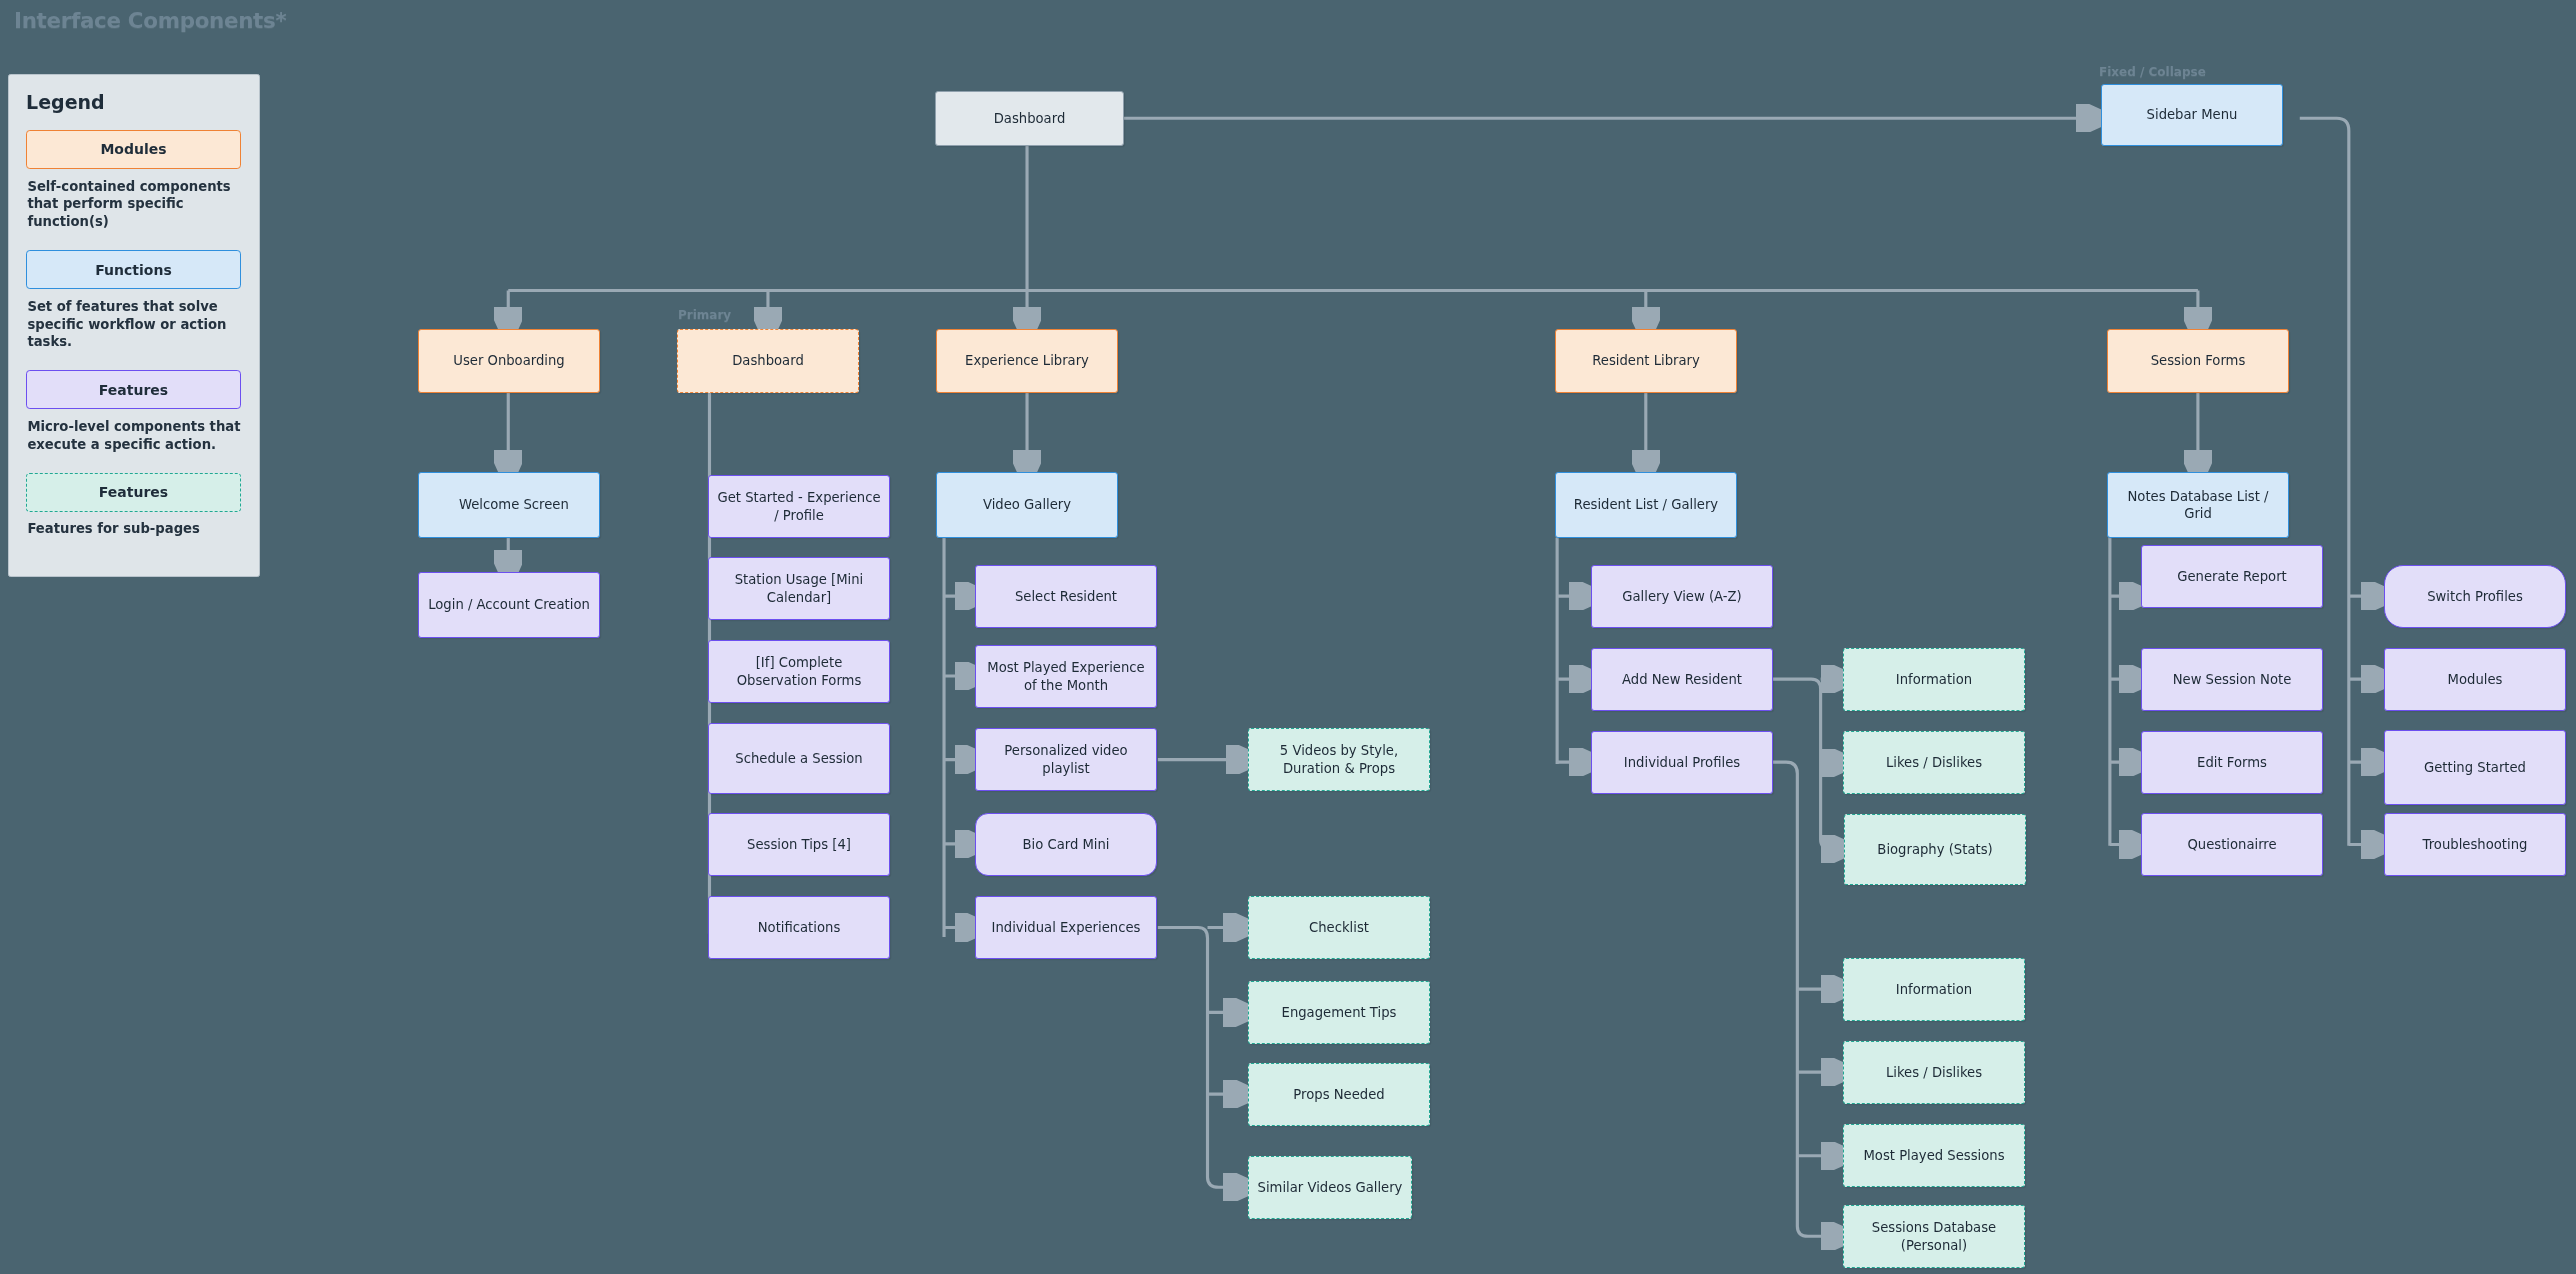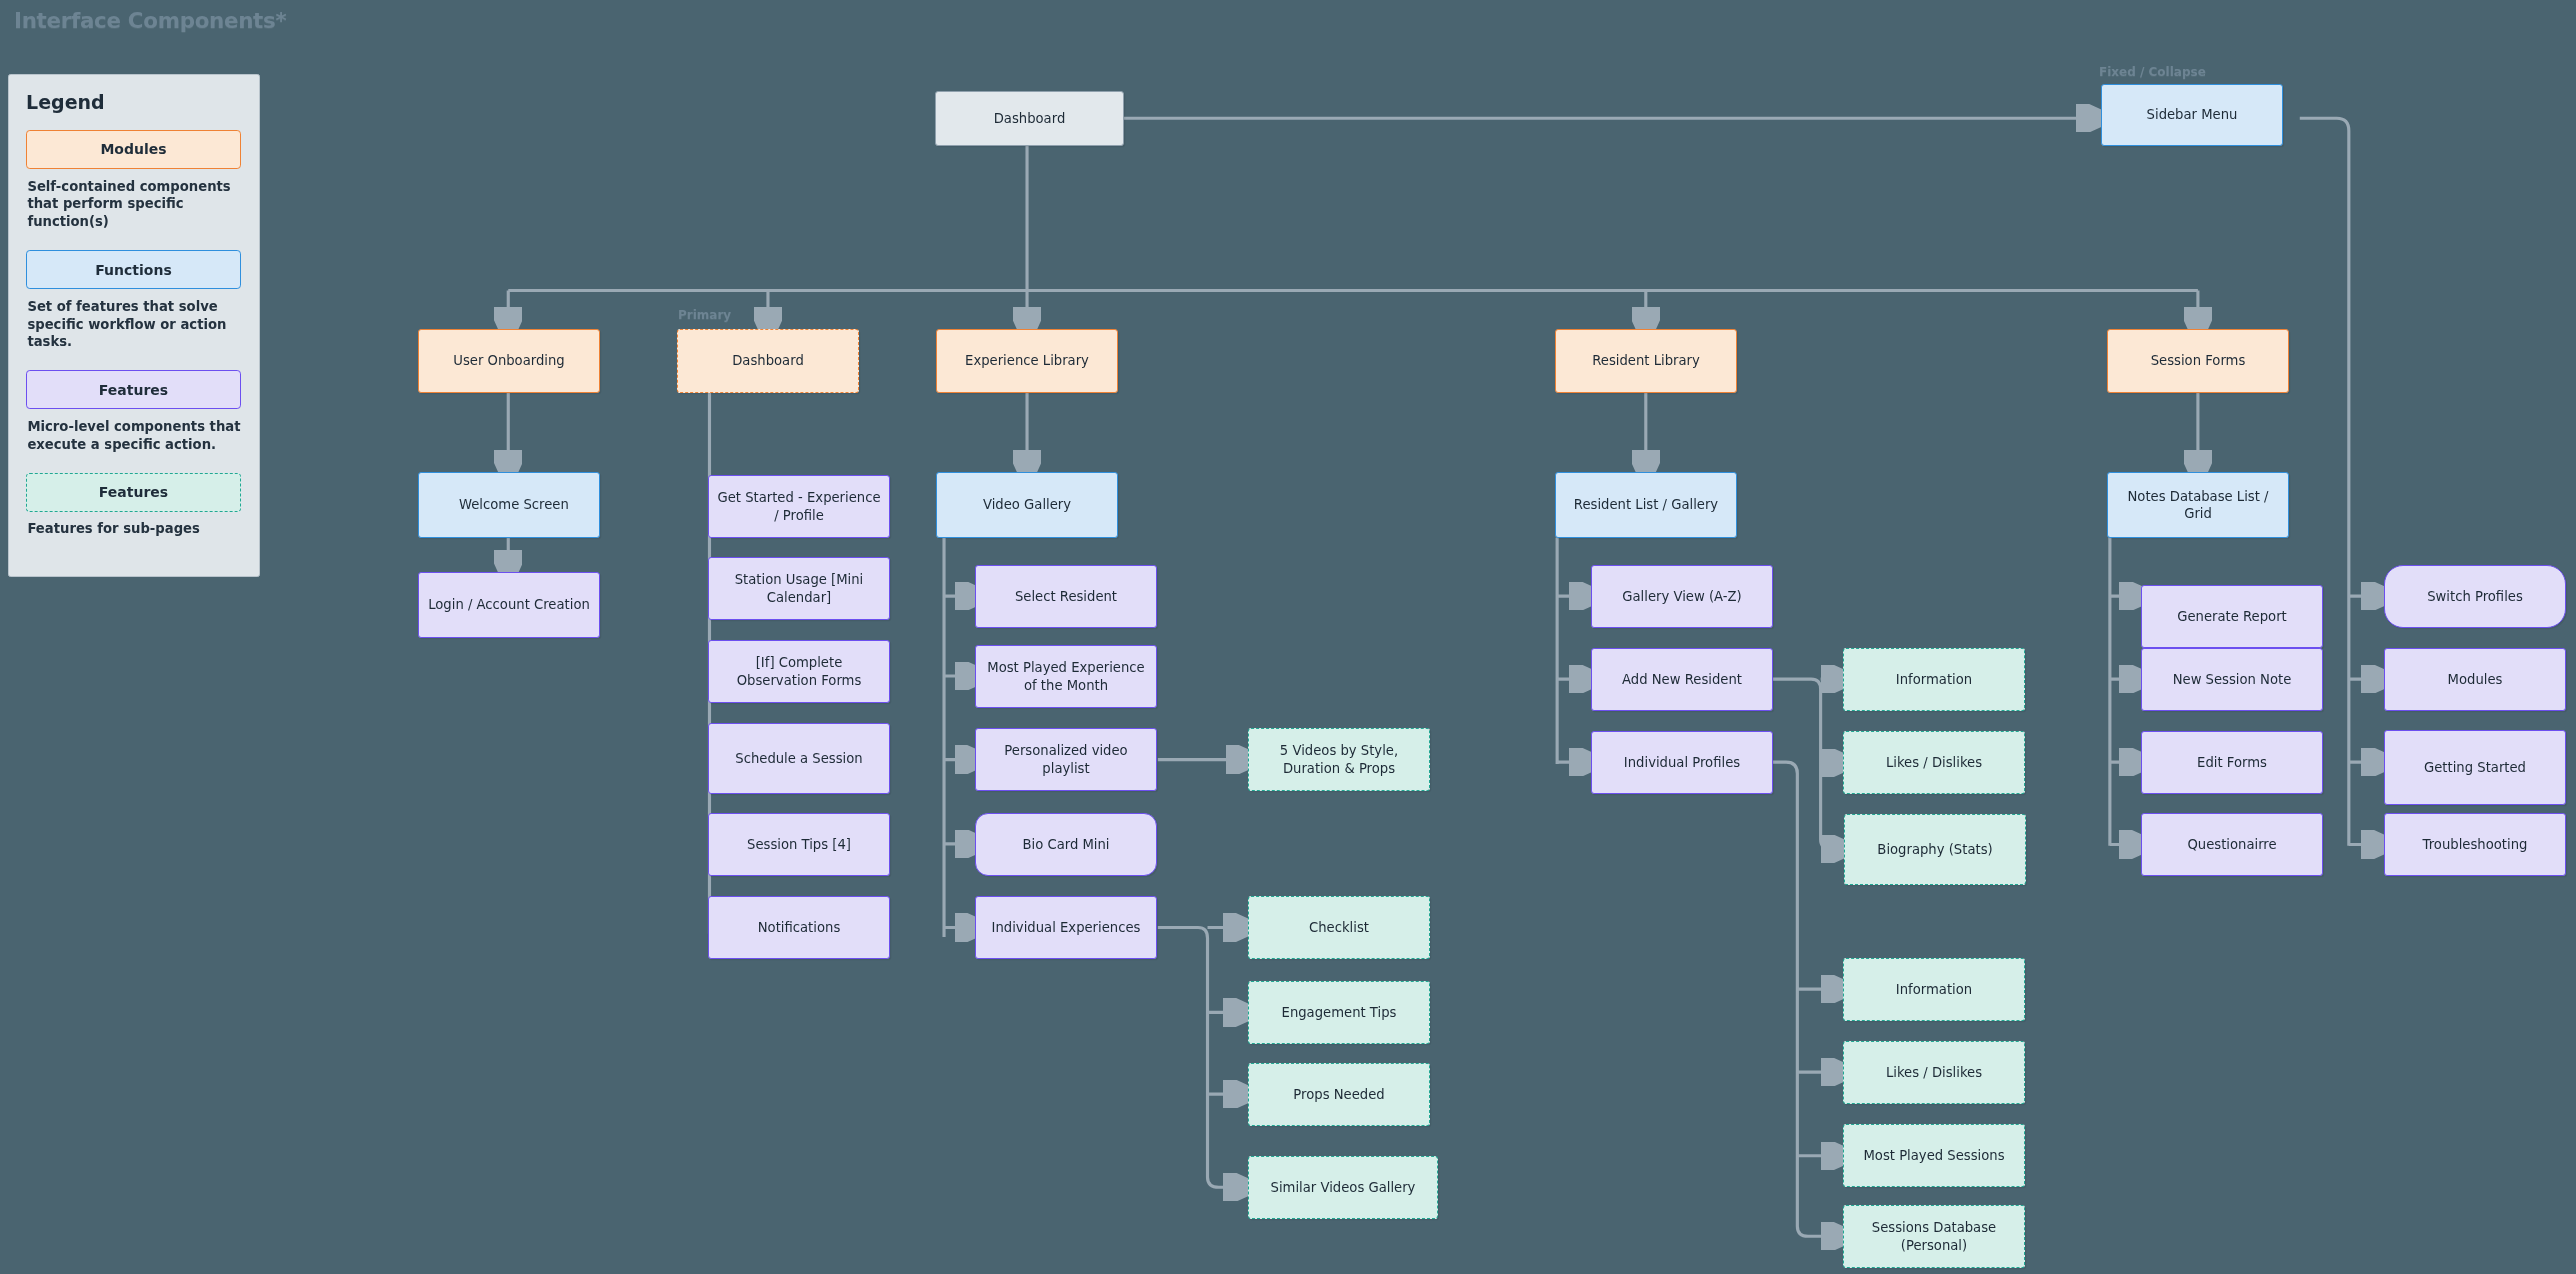"Generate Report" div.node { margin-top: 40px -> none }
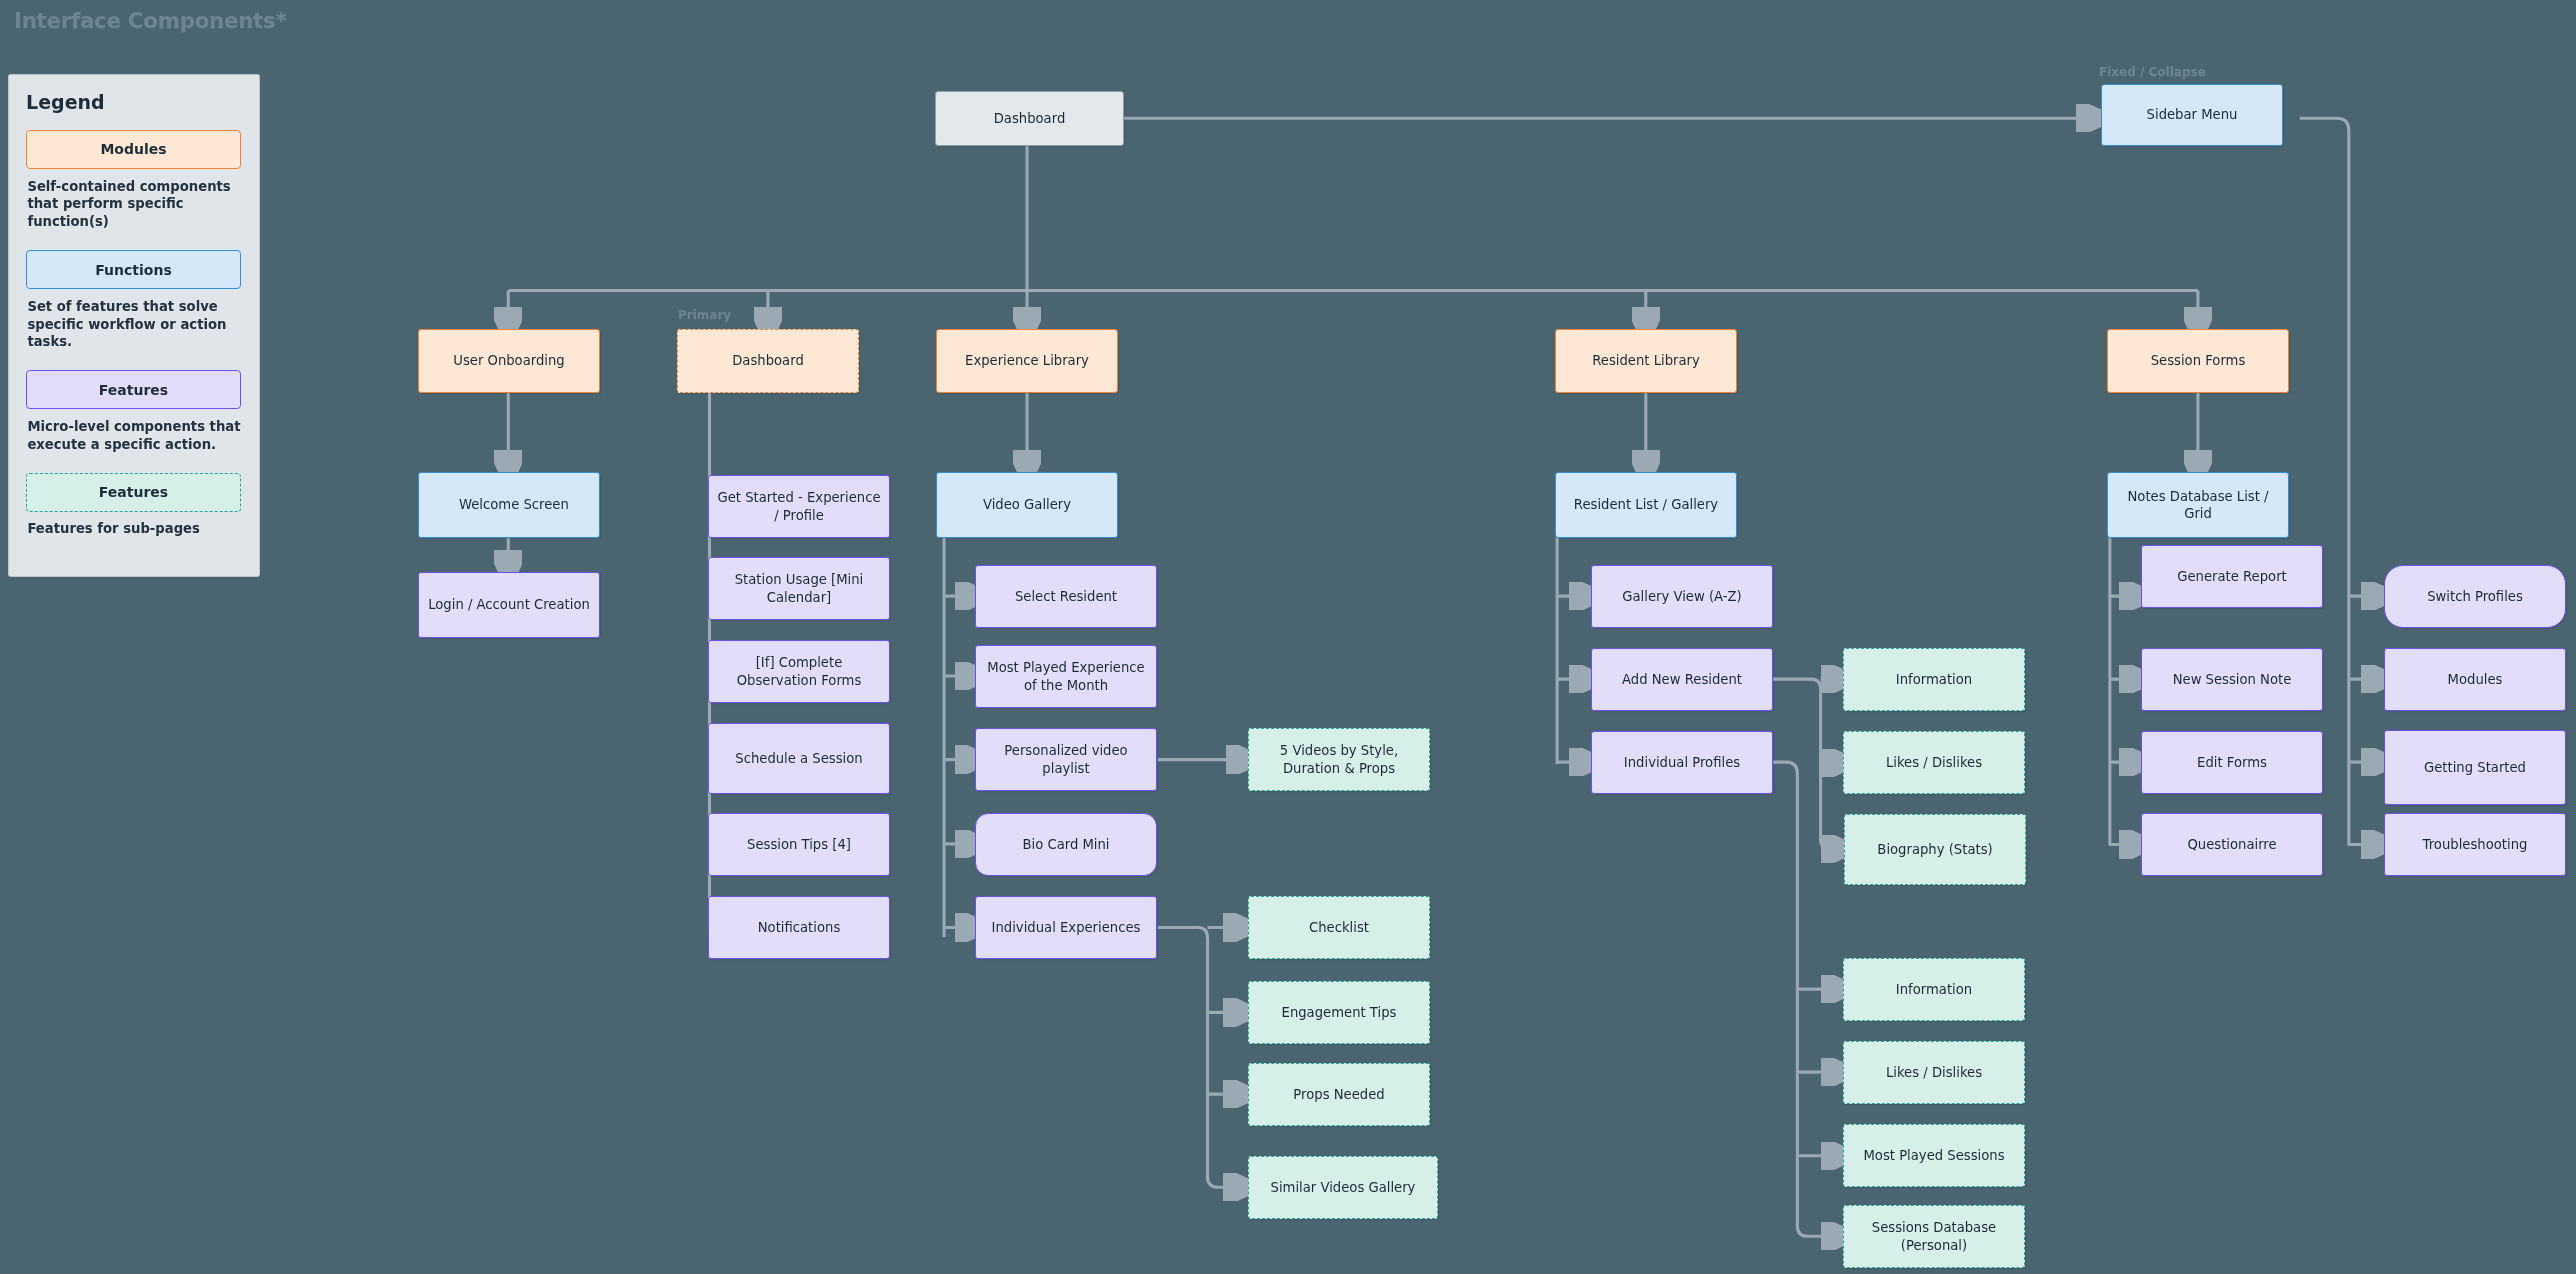"Similar Videos Gallery" div.node { width: 190px -> 164px }
